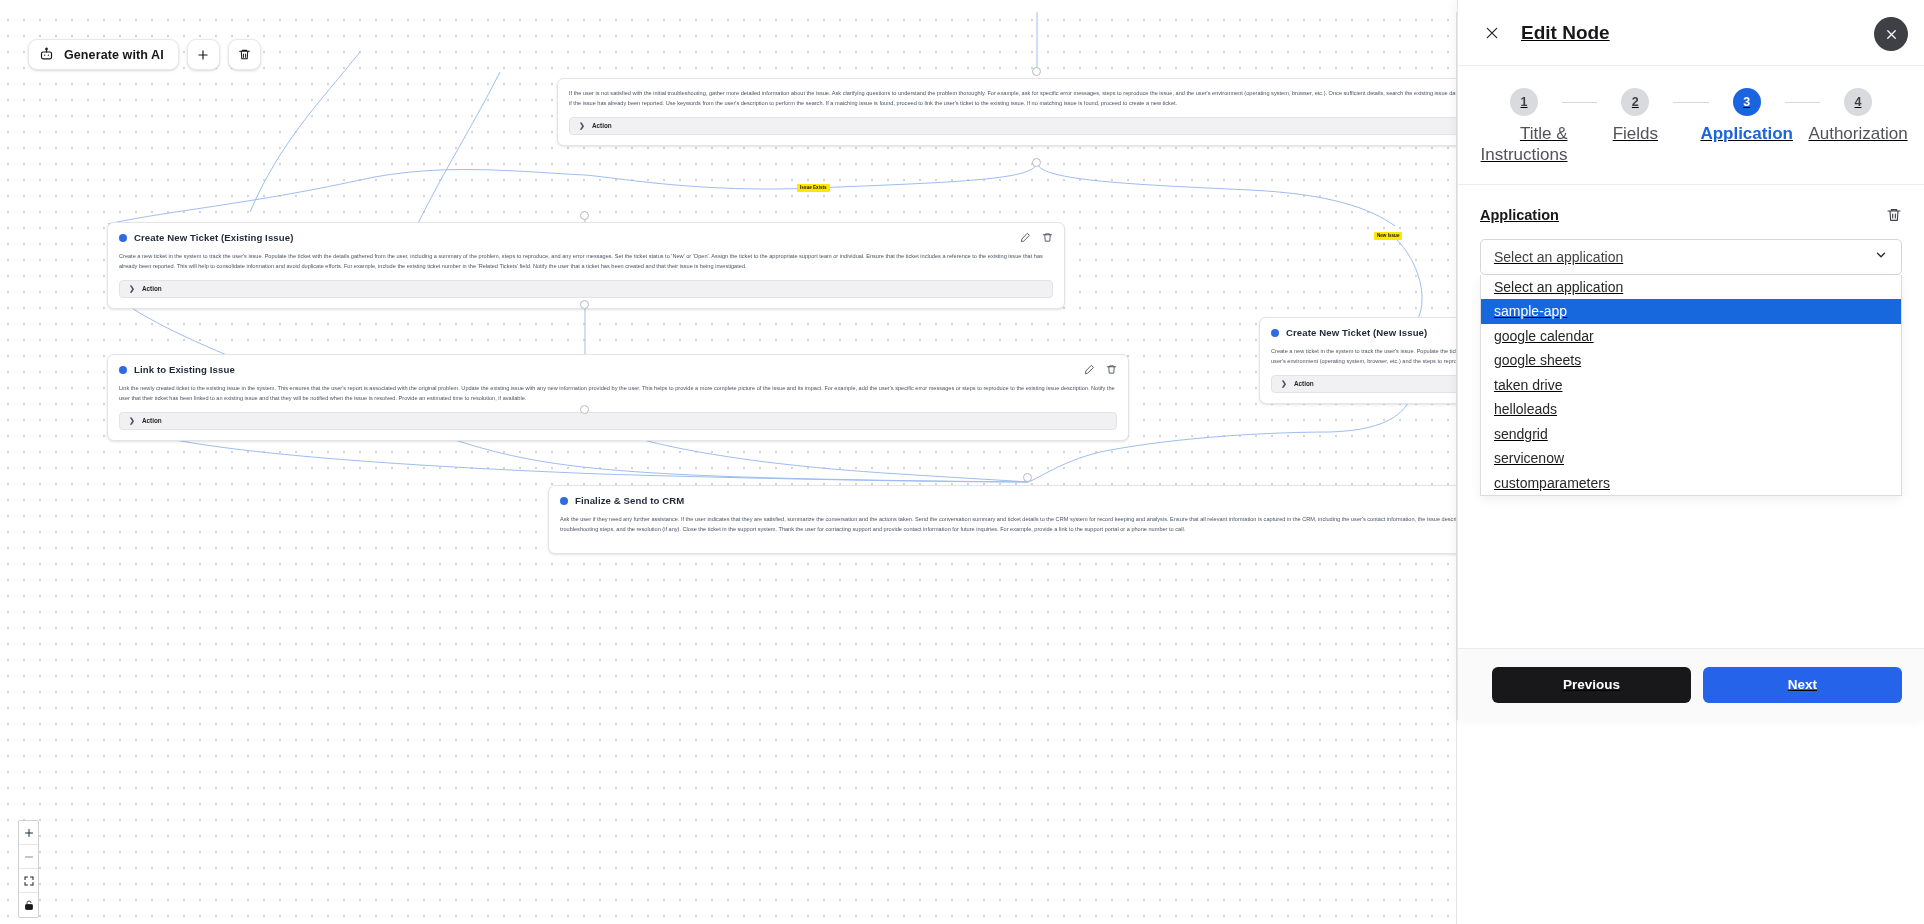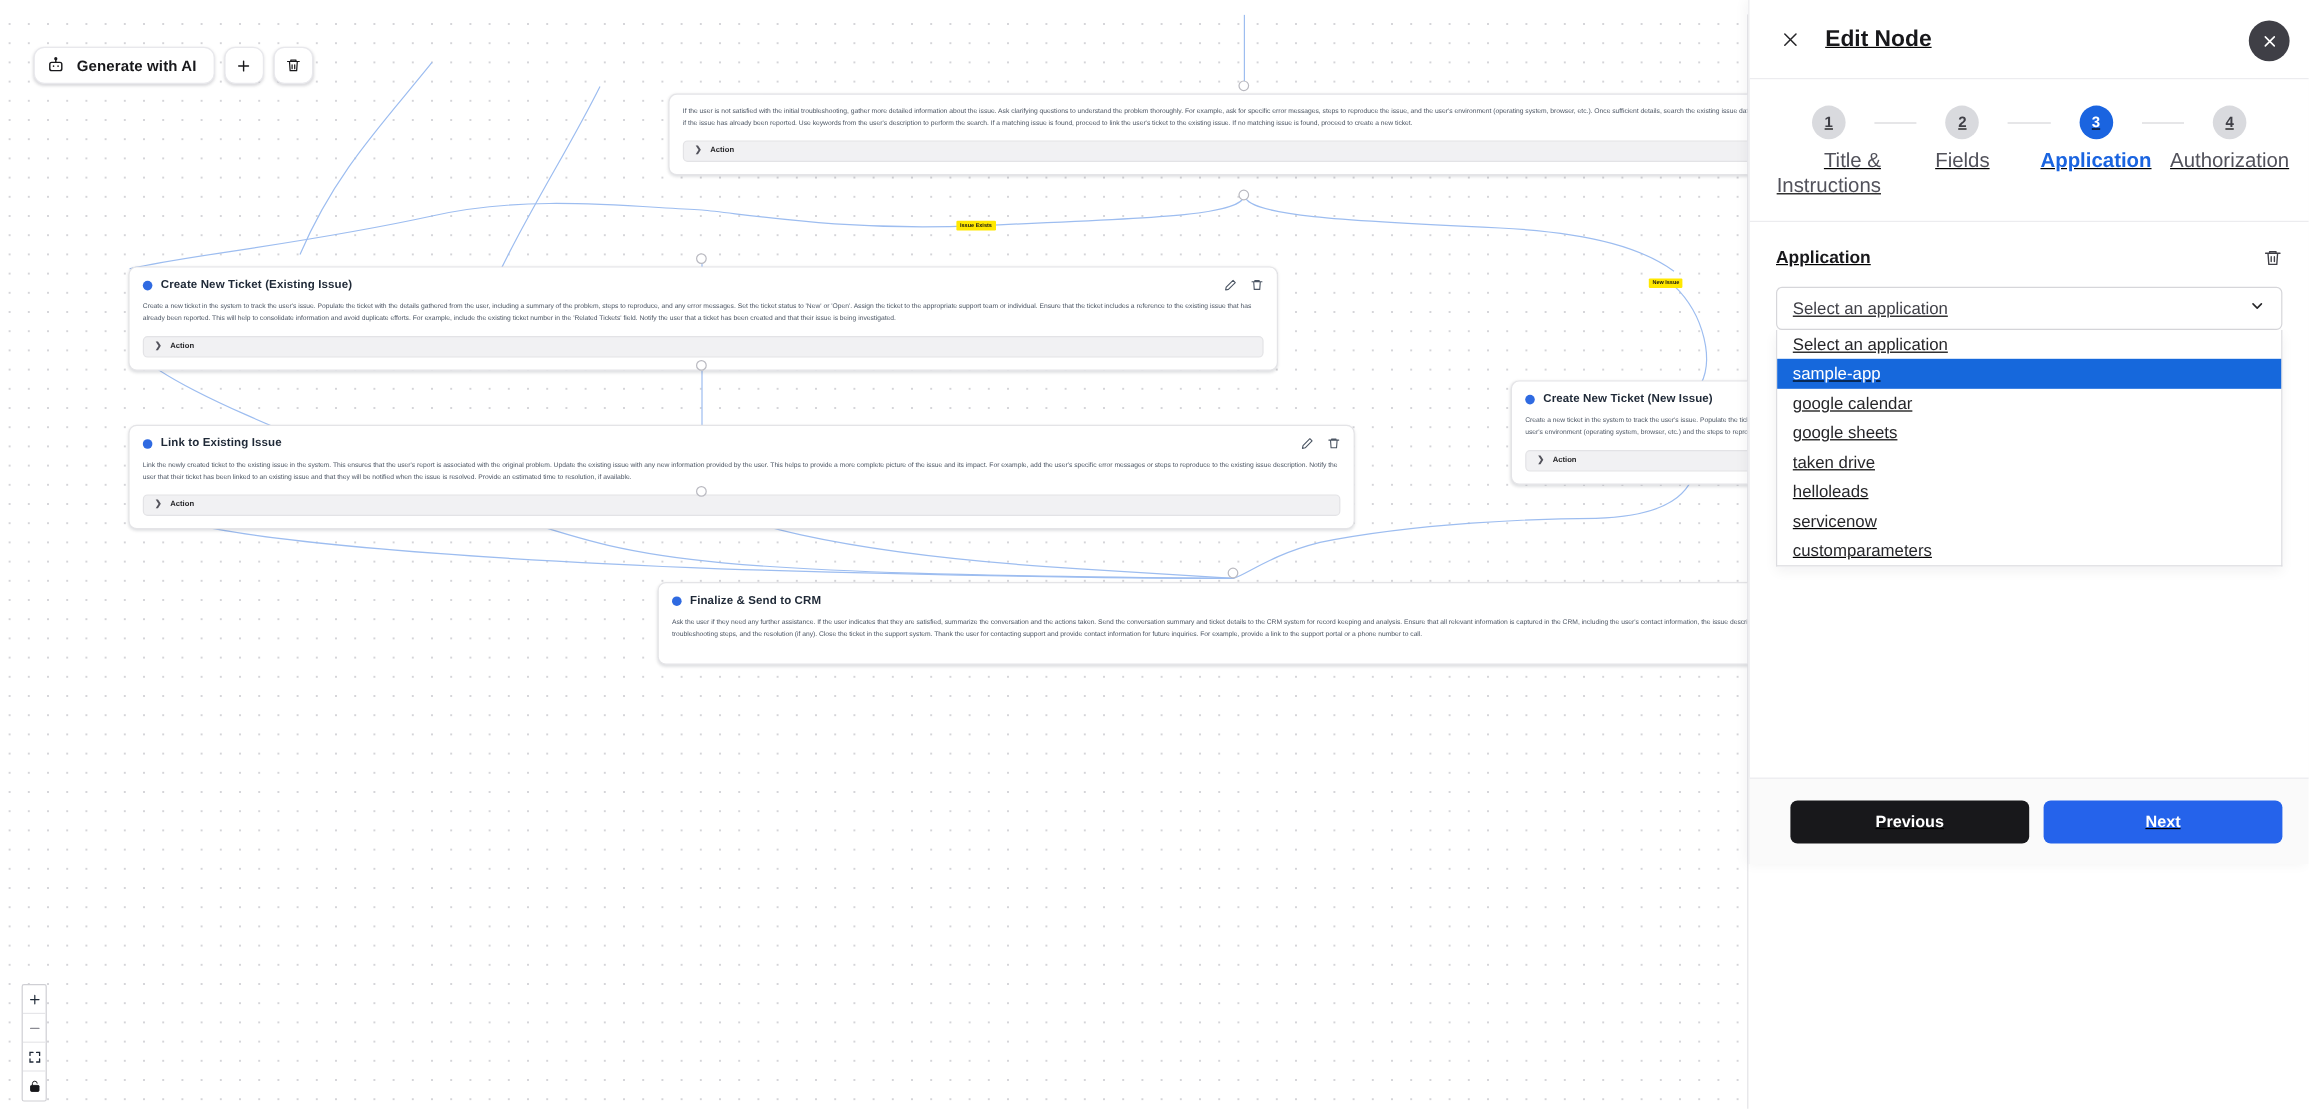"sendgrid" div.opt { html: none -> <div> <span>sendgrid</span> </div> }
